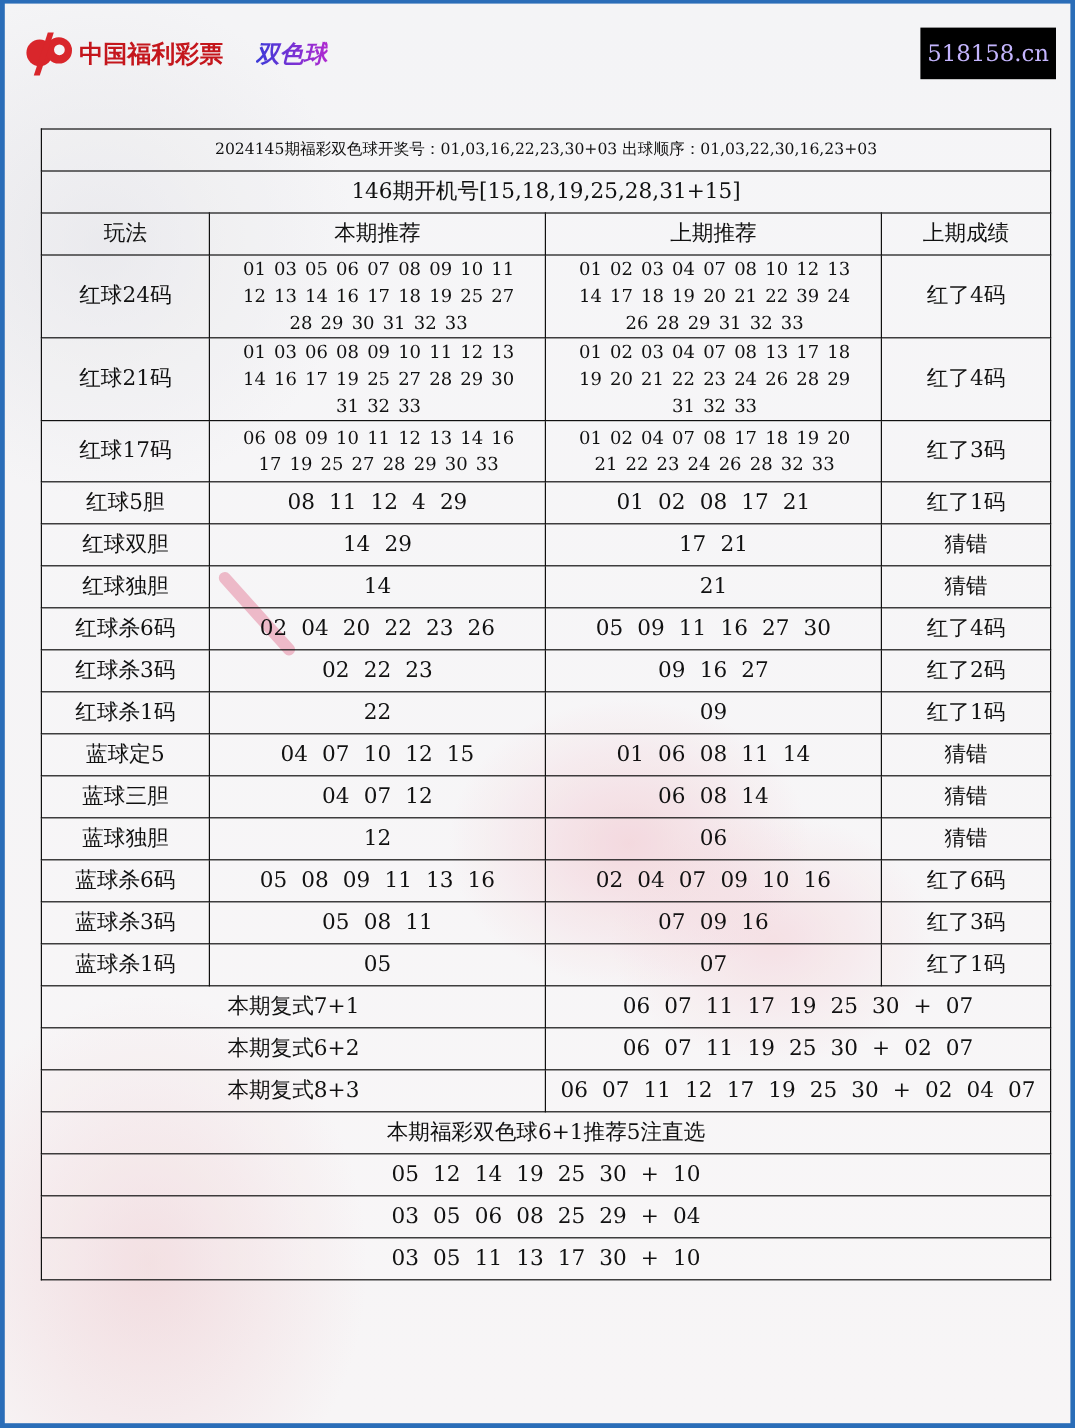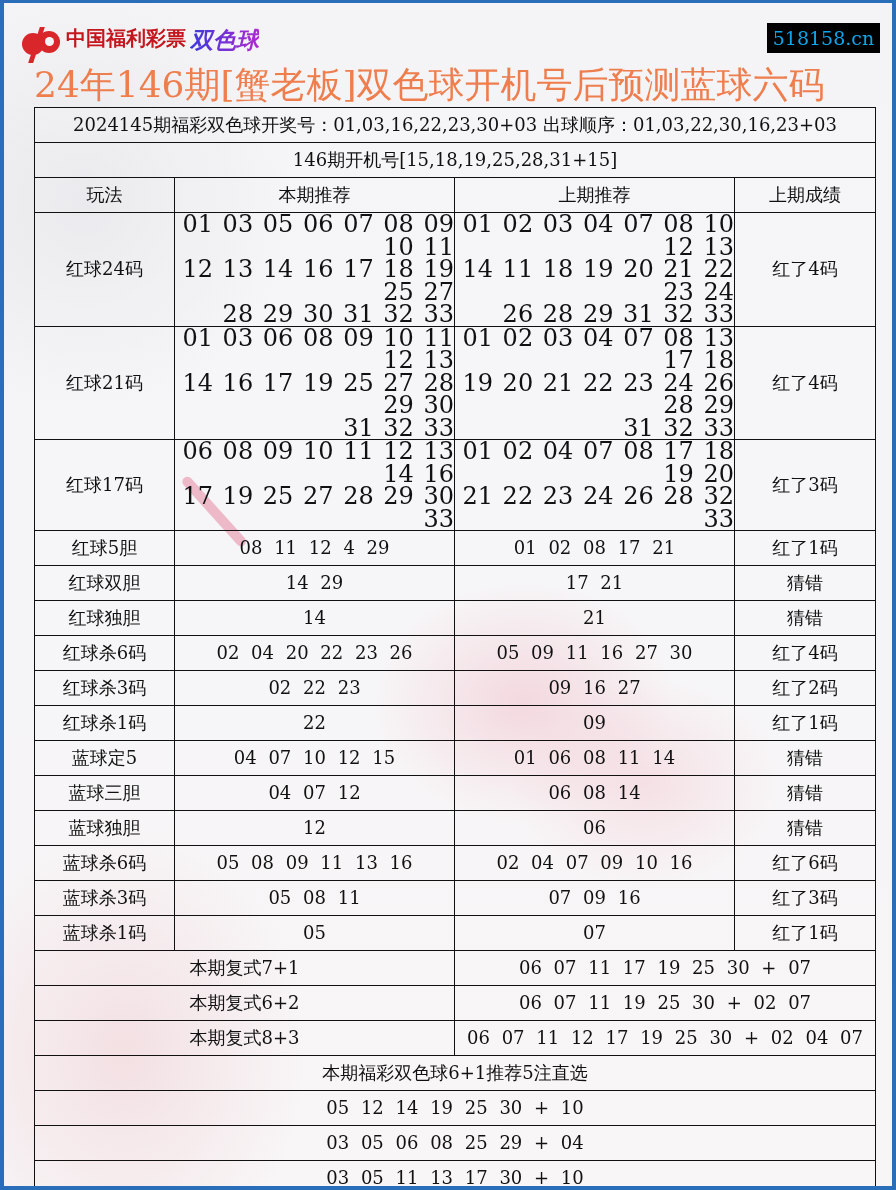"中国福利彩票" .logo { align-items: flex-start -> center }
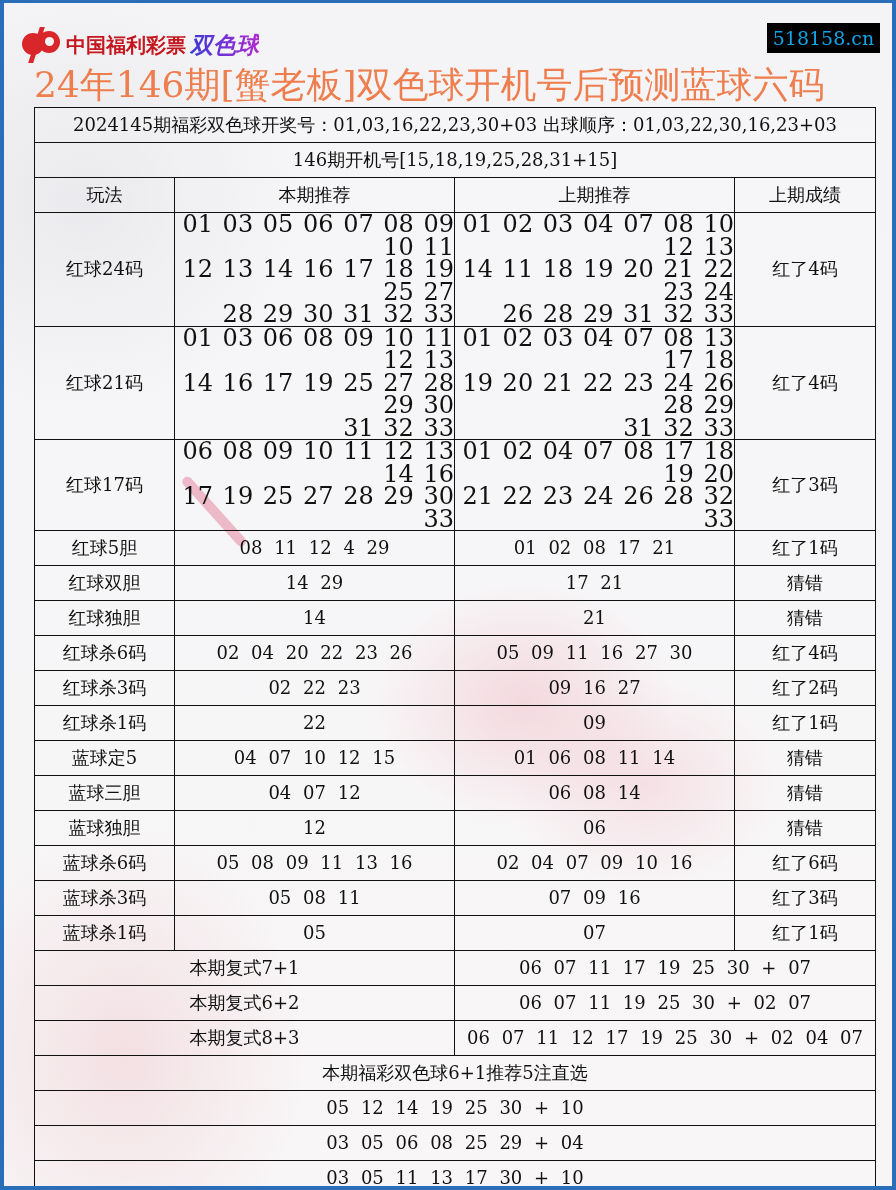"双色球" .logo-text2 { font-size: 23px -> 20px; margin-left: none -> 23px }
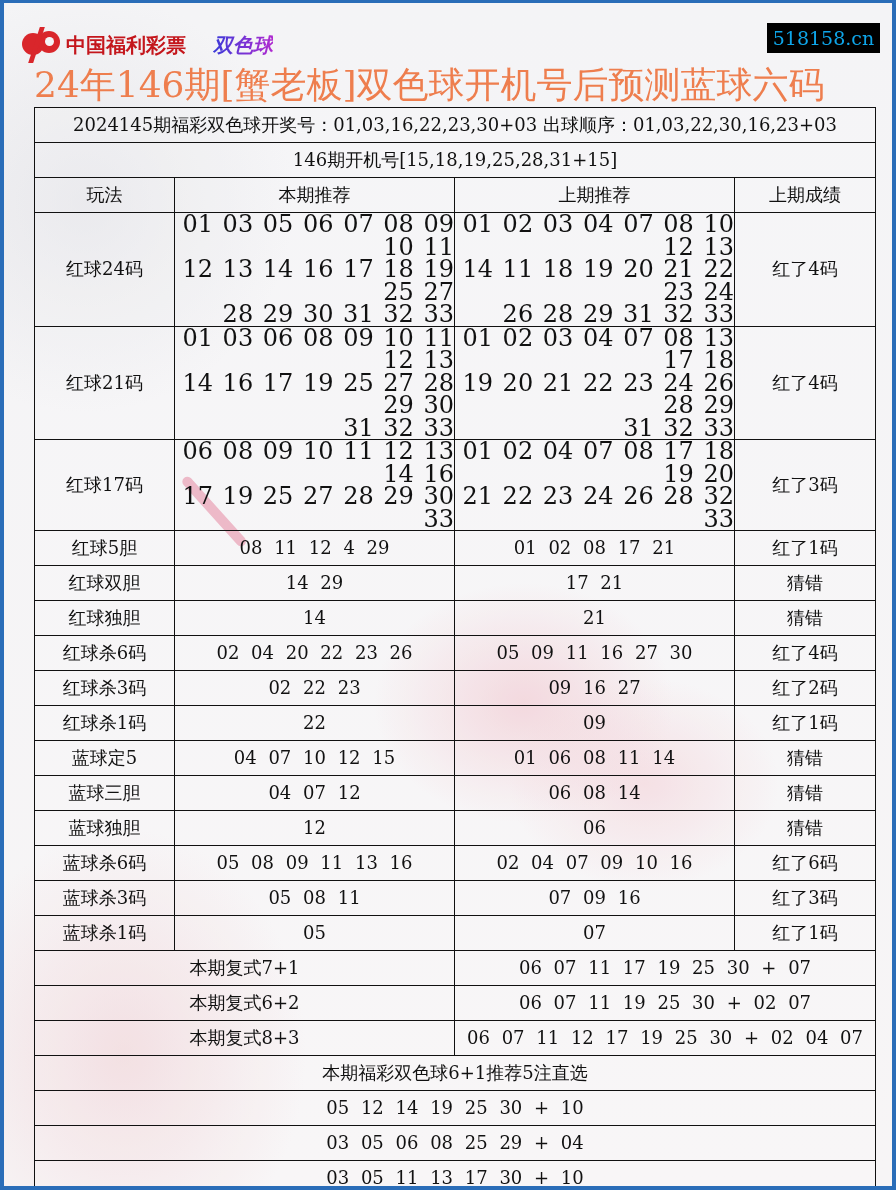"518158.cn" .site-badge { color: #0ea5e9 -> #c4b5fd; height: 30px -> 43px }
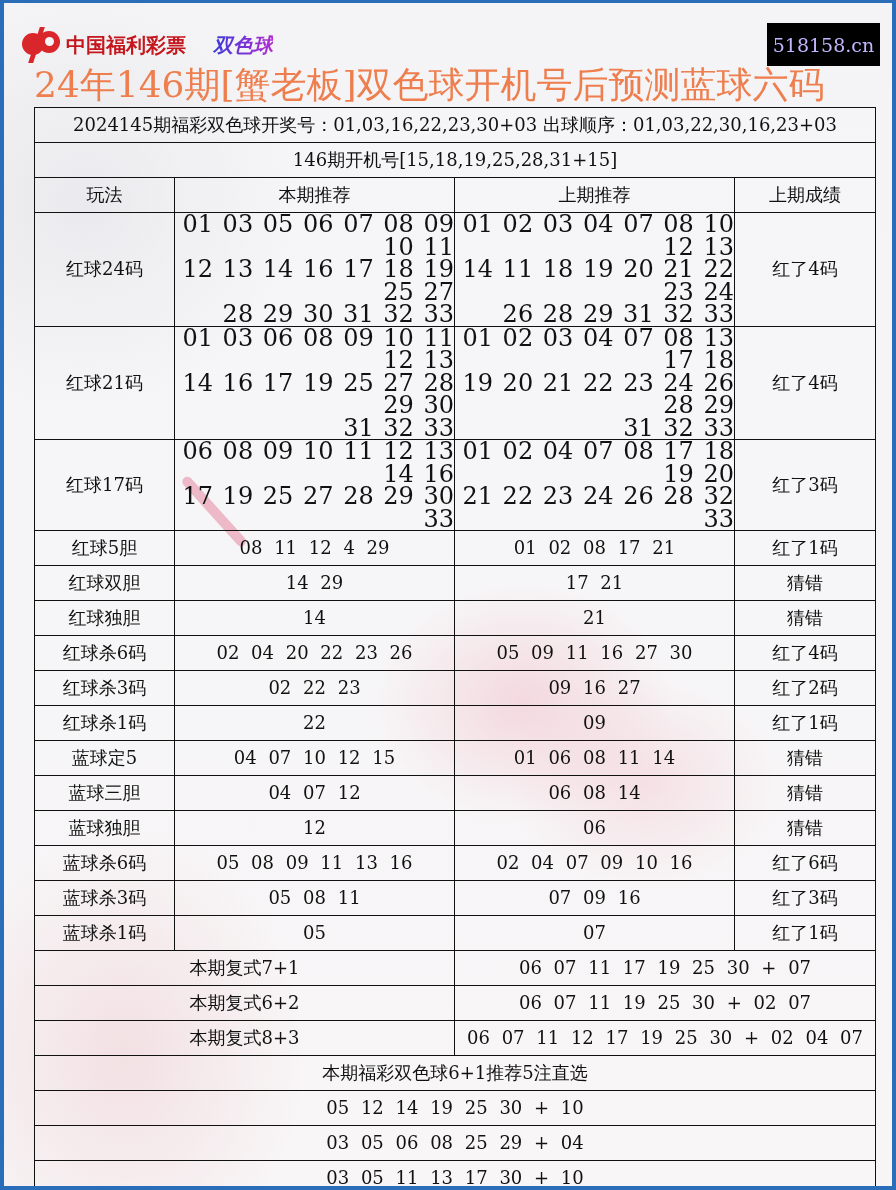"24年146期[蟹老板]双色球开机号后预测蓝球六码" div.headline { html: <div>24年146期[蟹老板]双色球开机号后预测蓝球六码</div> -> none }
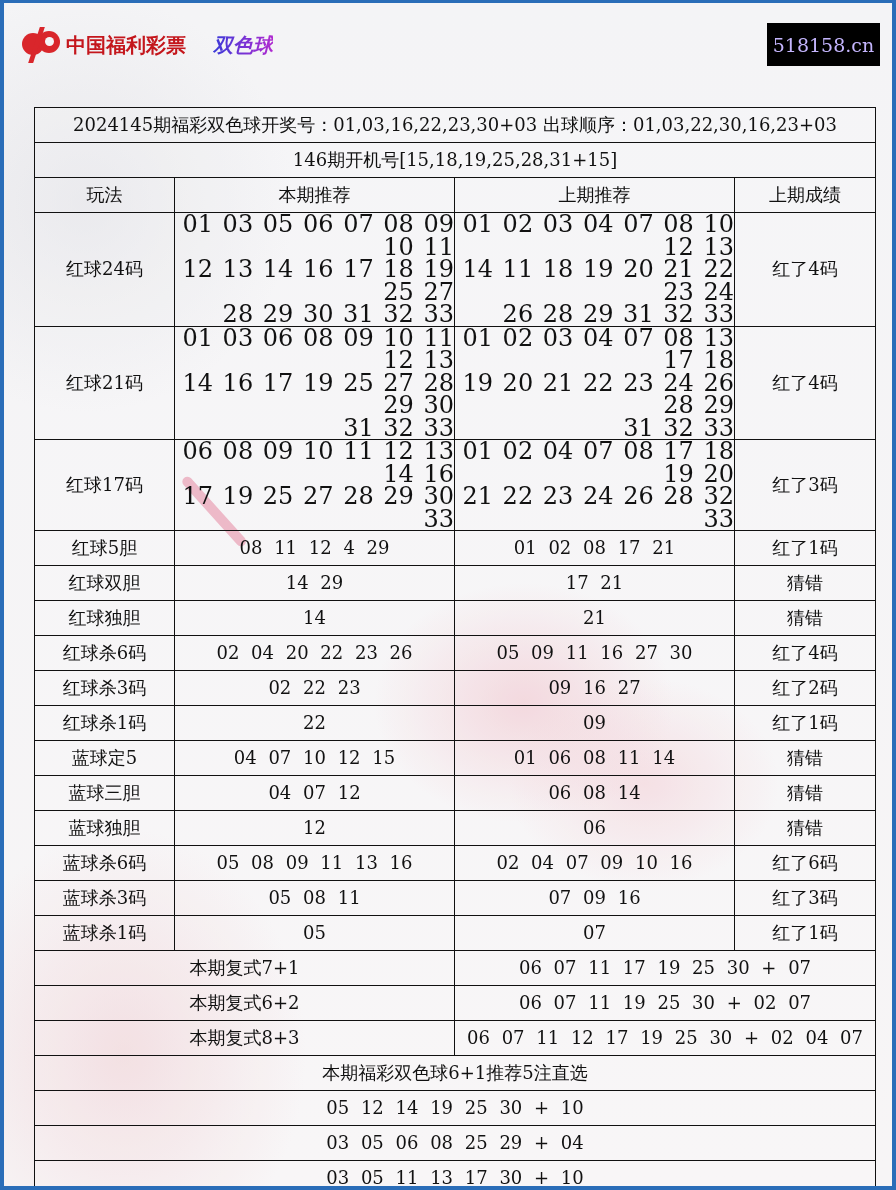"2024145期福彩双色球开奖号：01,03,16,22,23,30+03" table.main td.wide { font-size: 18px -> 13px }
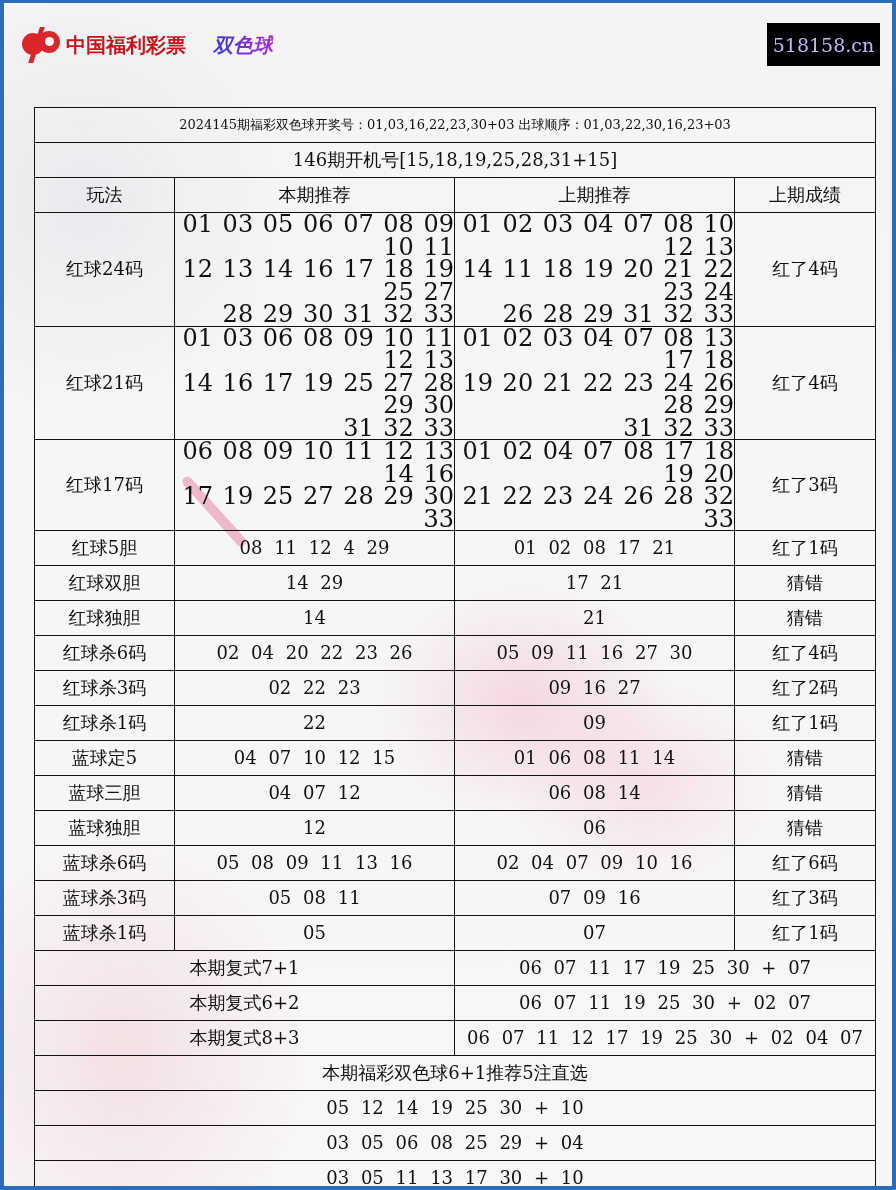"01 03 05 06 07" table.main td.nums { font-size: 24px -> 15px; text-align: right -> center }
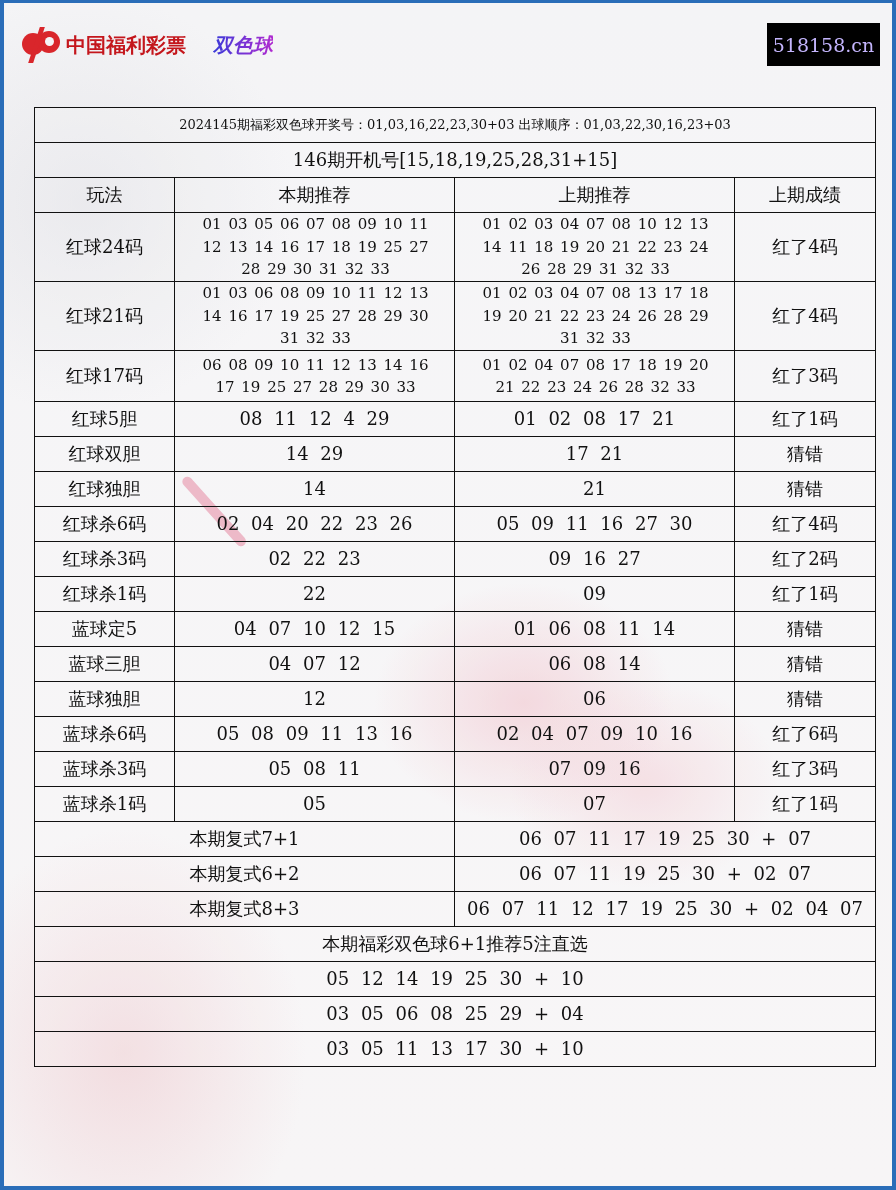"14 11 18 19 20" div { text: 11 18 19 20 21 22 23 -> 17 18 19 20 21 22 39 }
